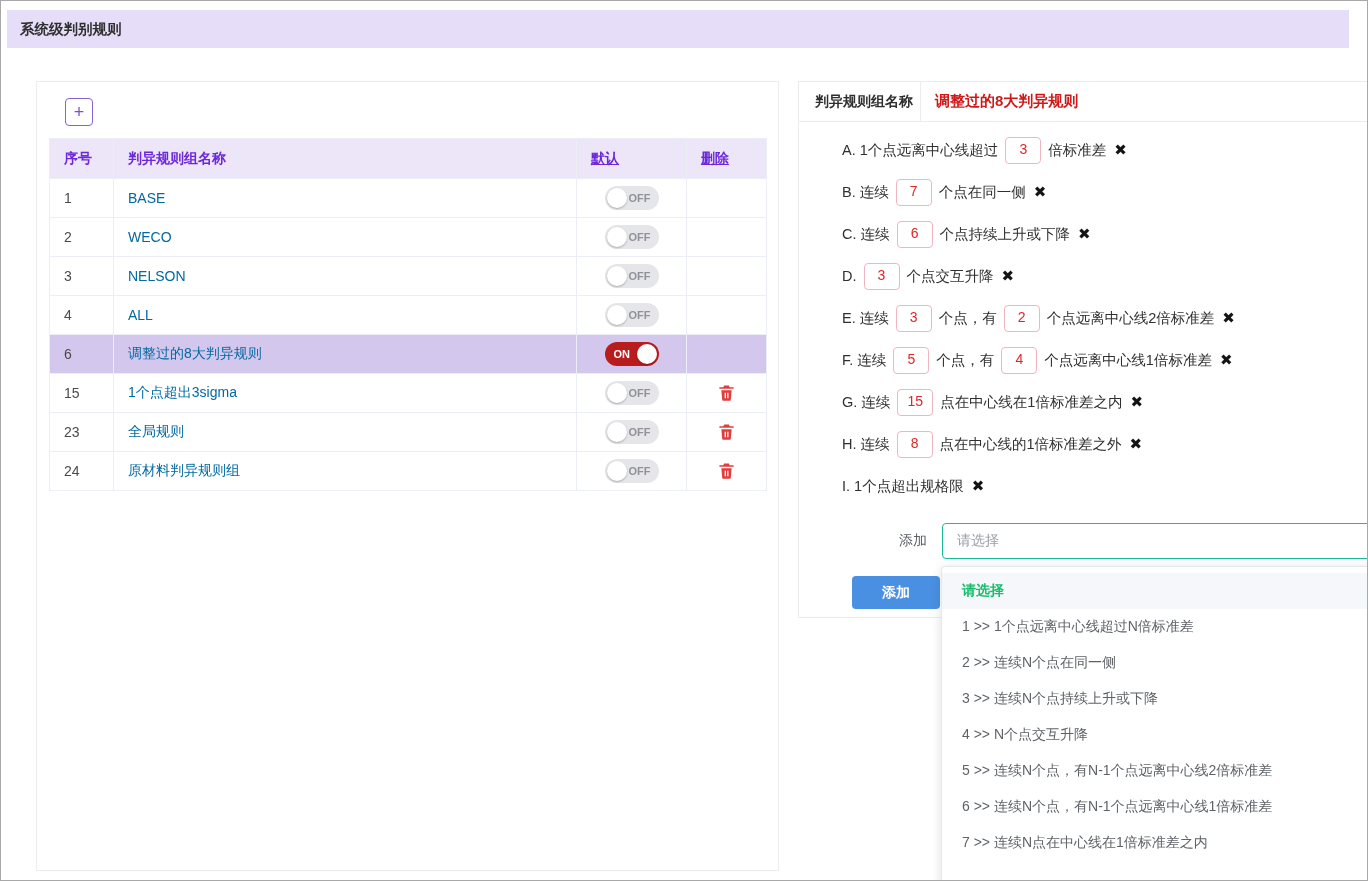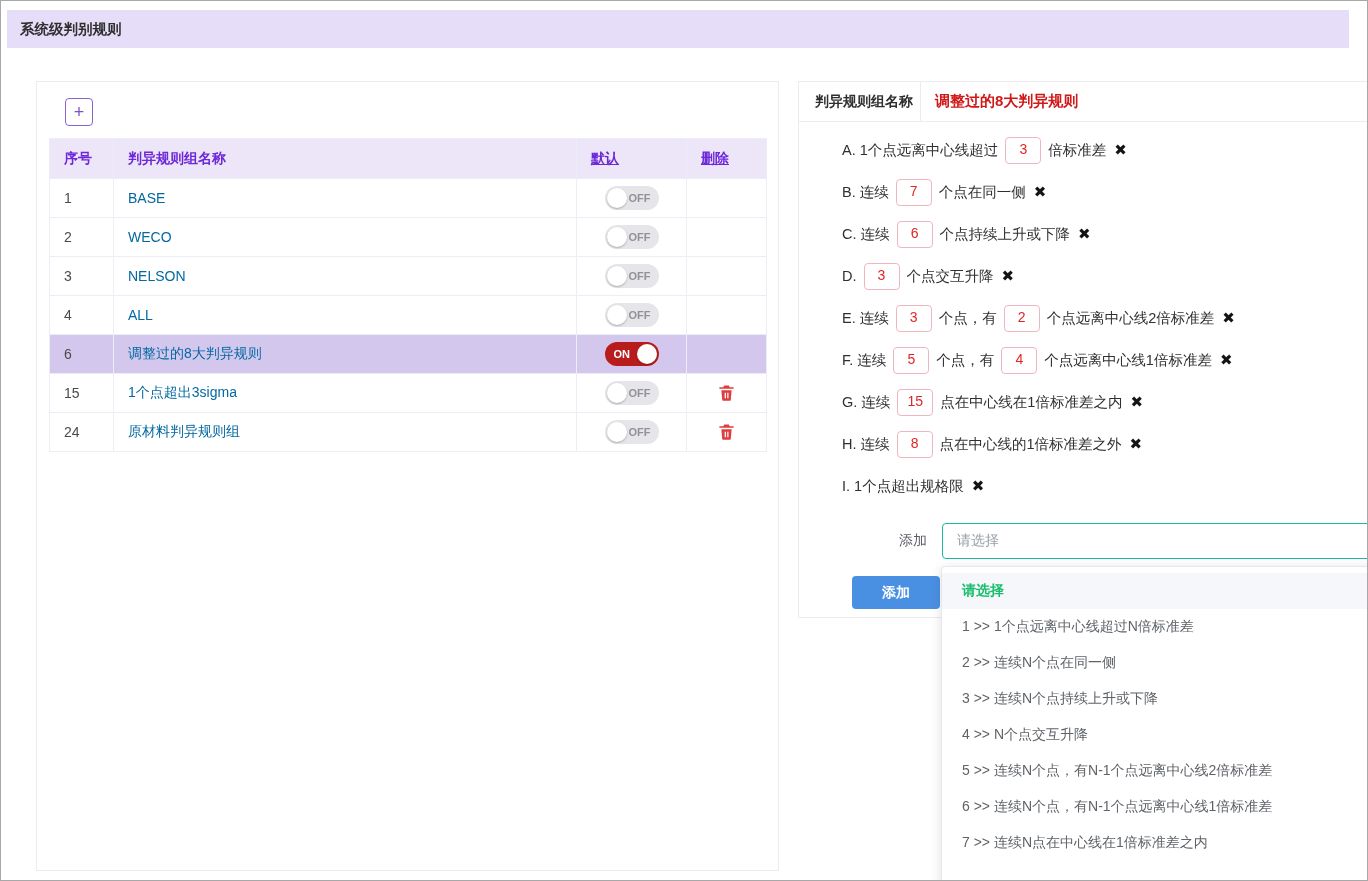"23" tr { html: none -> <tr> <td>23</td> <td>全局规则</td> <td><span><span></span><span>OFF</span></span></td> <td><span><svg> <path></path> </svg></span></td> </tr> }
